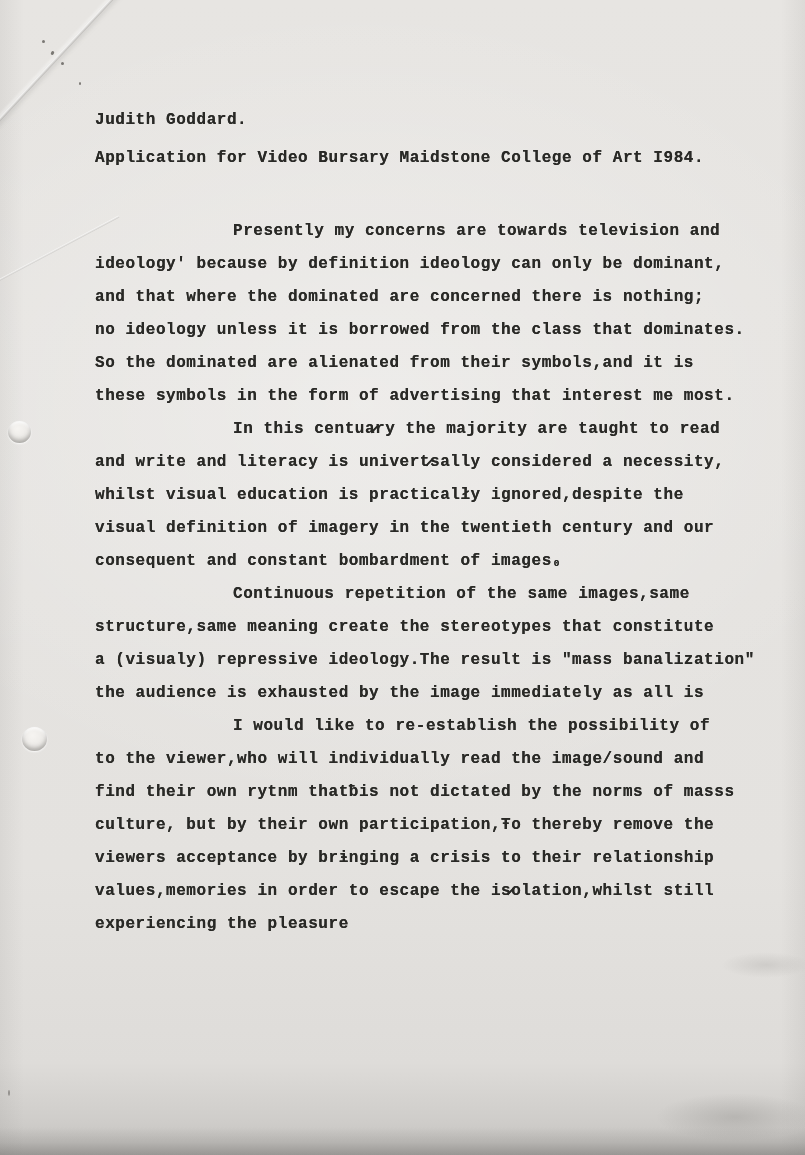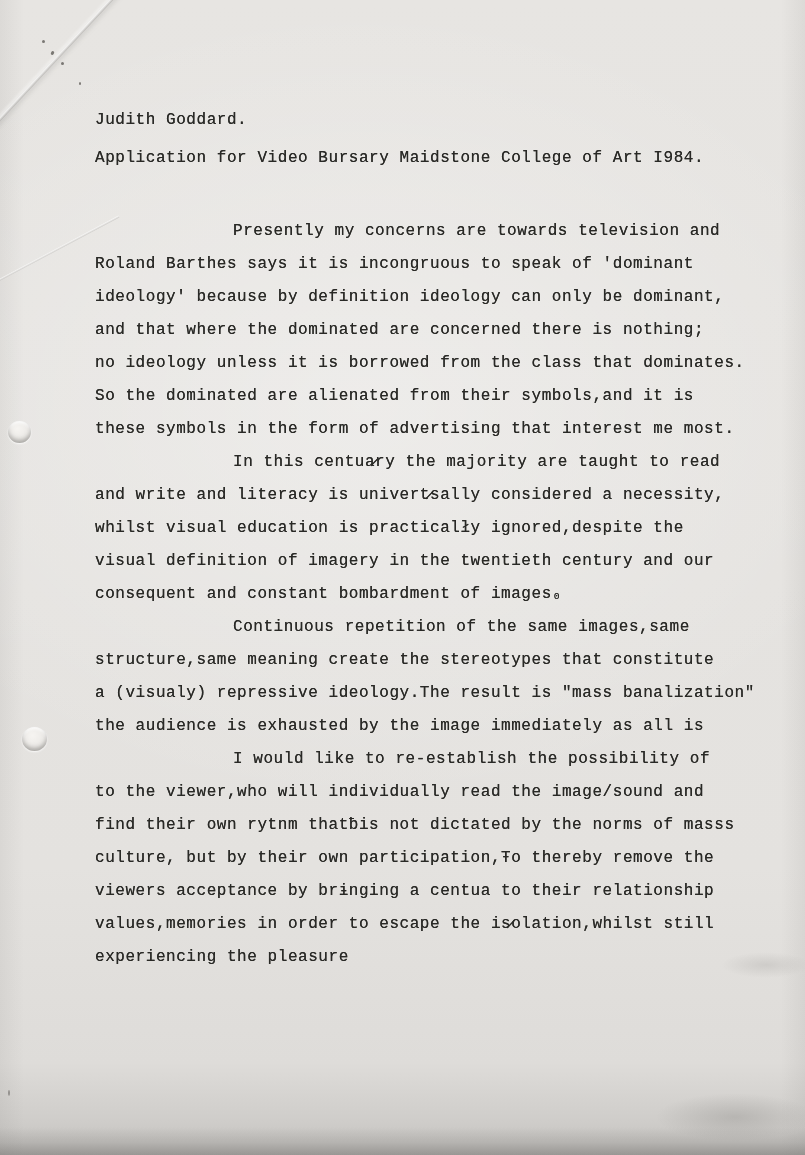"Judith Goddard." div.doc { font-weight: none -> bold }
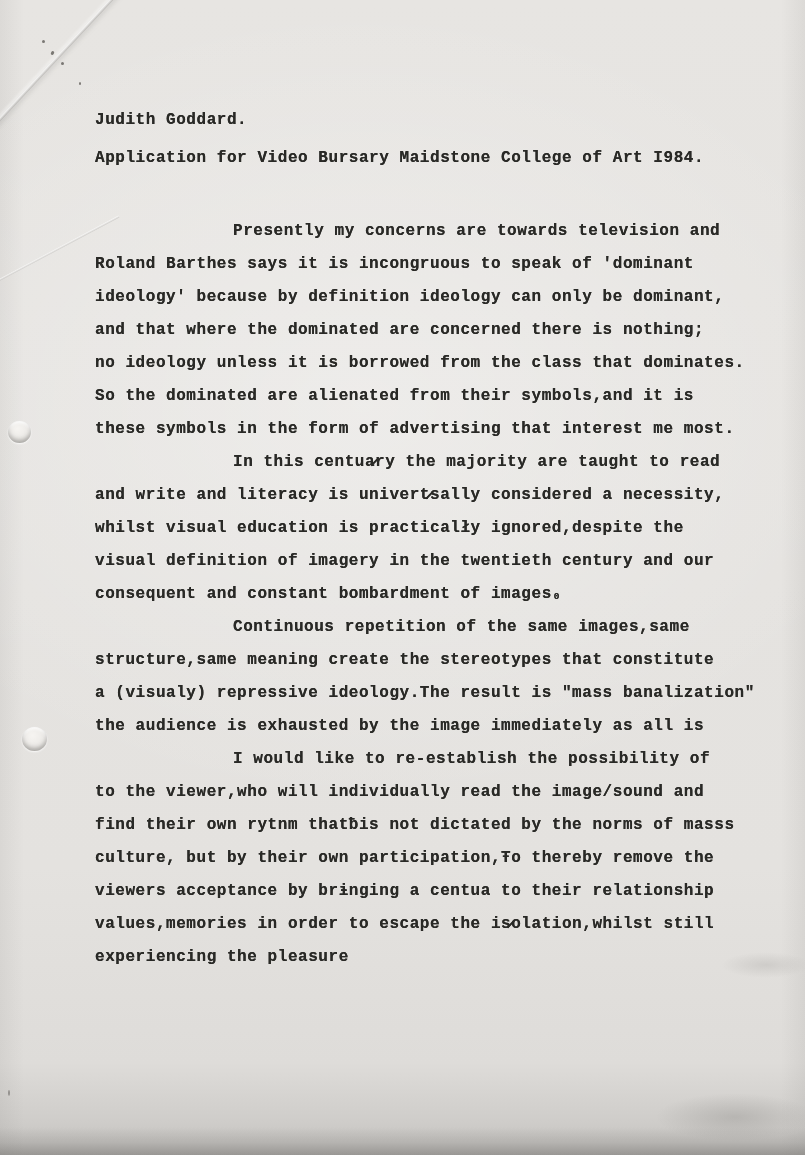"Roland Barthes says it is" div.line { html: <div>Roland Barthes says it is incongruous to speak of 'dominant</div> -> none }
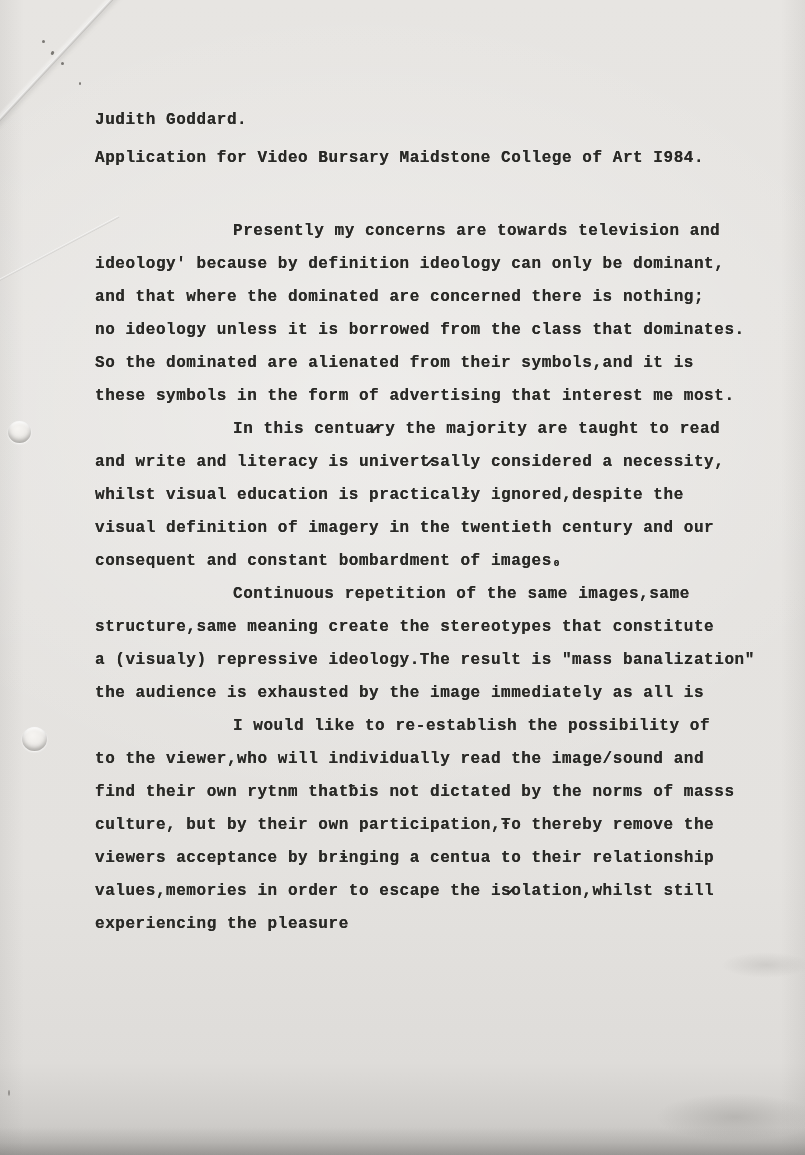"viewers acceptance by brɨnging a" div.line { text: centua -> crisis }
